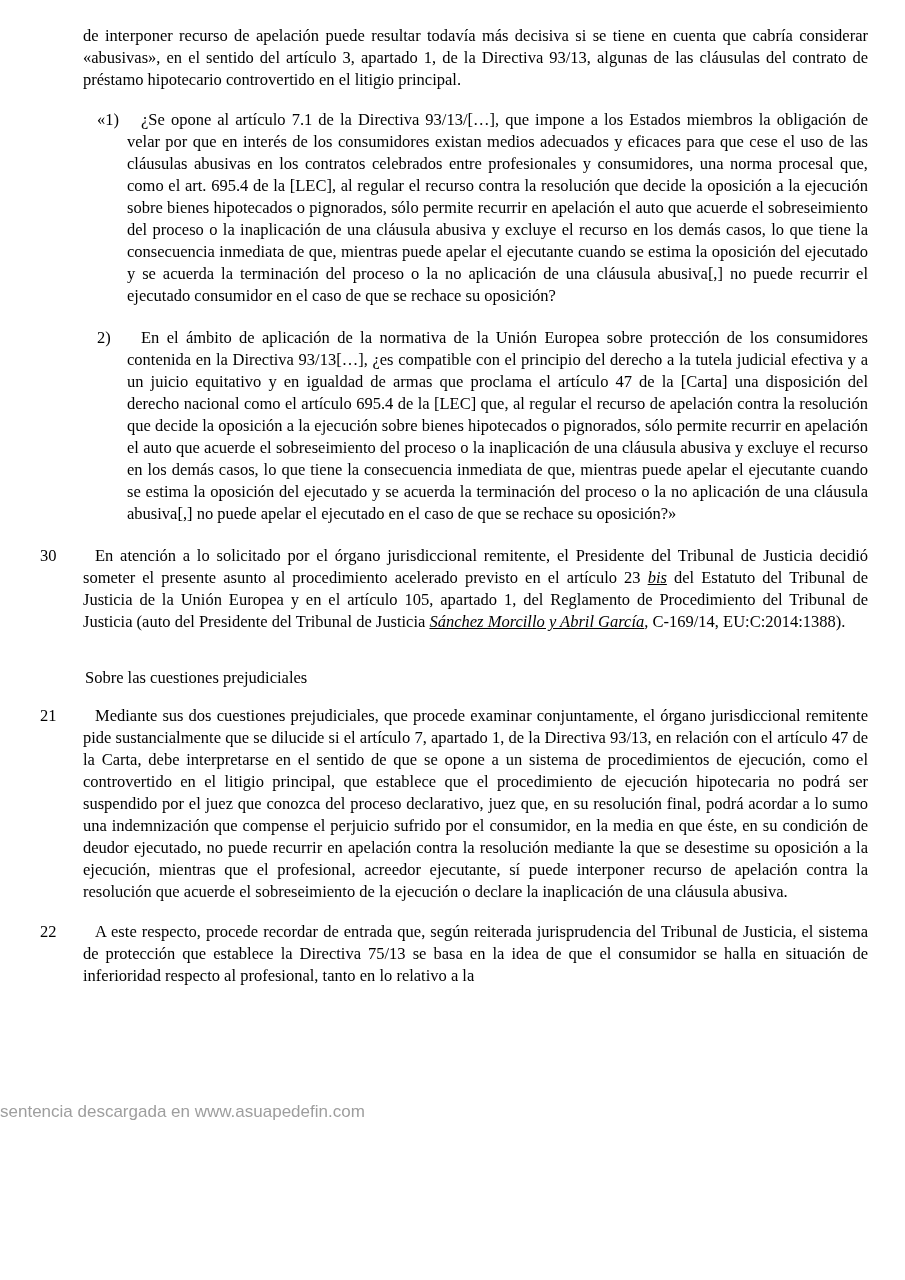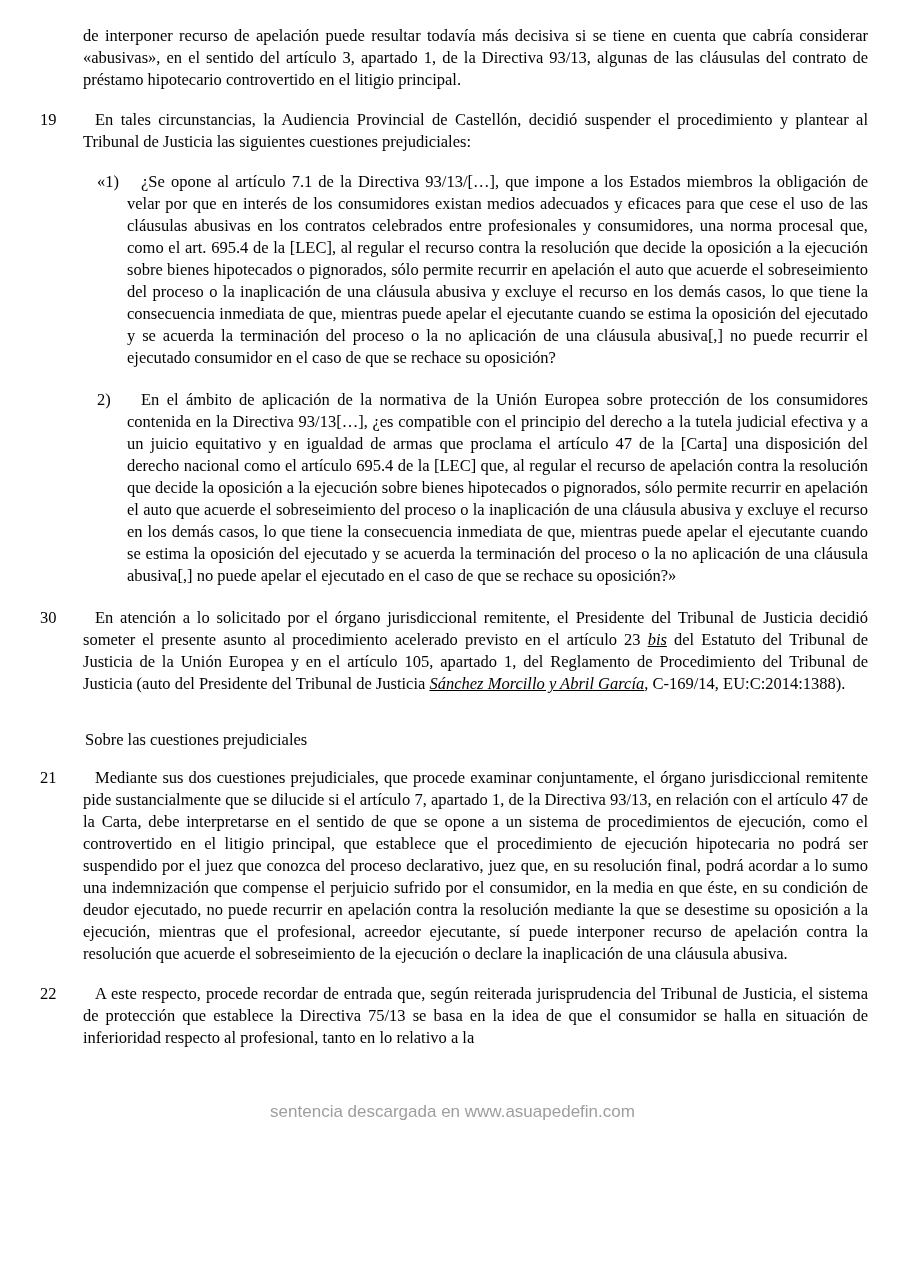"19" div.para { html: <div> <div>19</div> <div>En tales circunstancias, la Audiencia Provincial de Castellón, decidió suspender el procedimiento y plantear al Tribunal de Justicia las siguientes cuestiones prejudiciales:</div> </div> -> none }
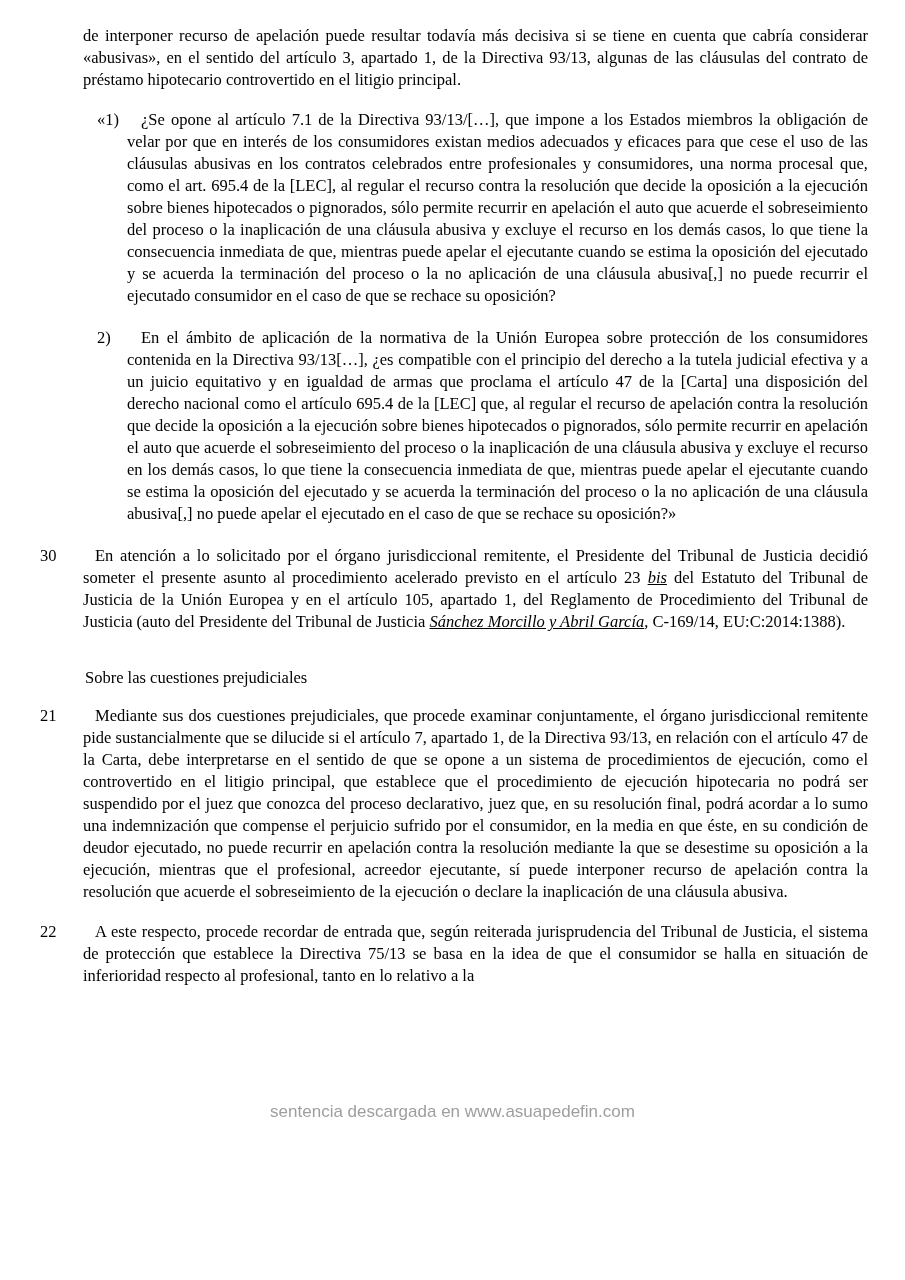"sentencia descargada en" .footer-watermark { text-align: center -> left }
